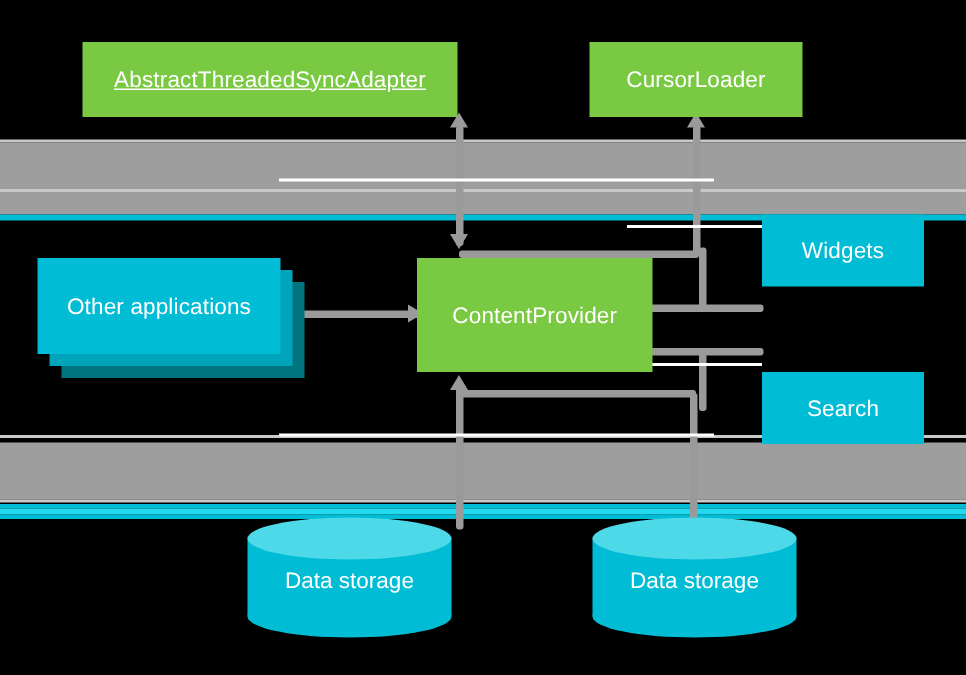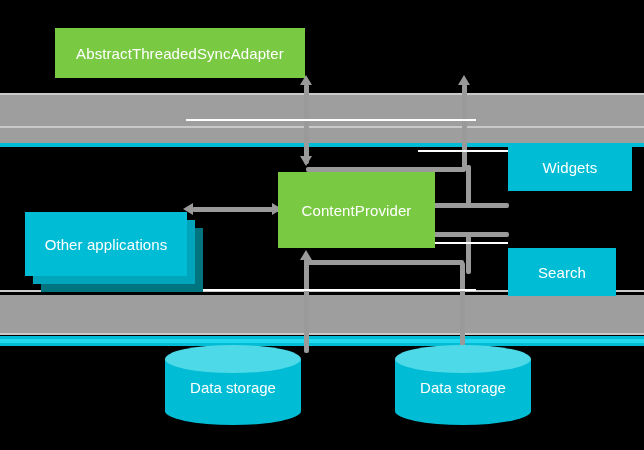"AbstractThreadedSyncAdapter" div.node { text-decoration: none -> underline }
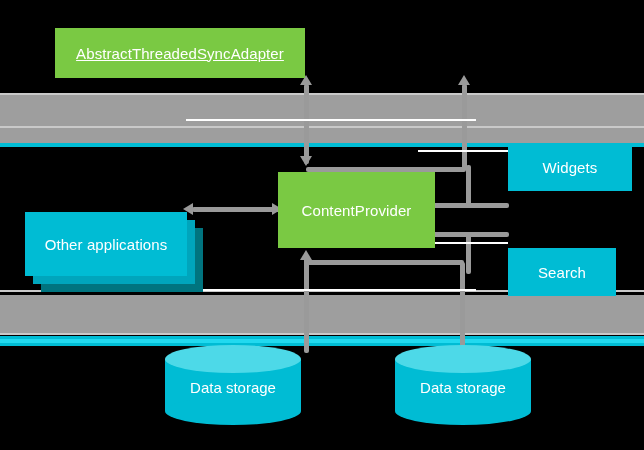"CursorLoader" div.node { html: none -> <div> <span>CursorLoader</span> </div> }
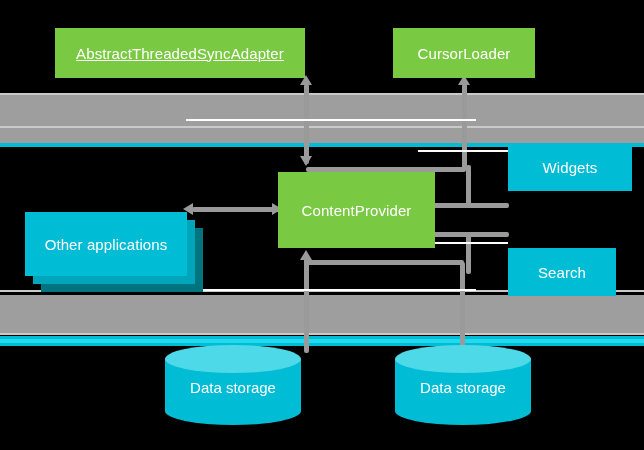"Widgets" div.node { width: 124px -> 108px }
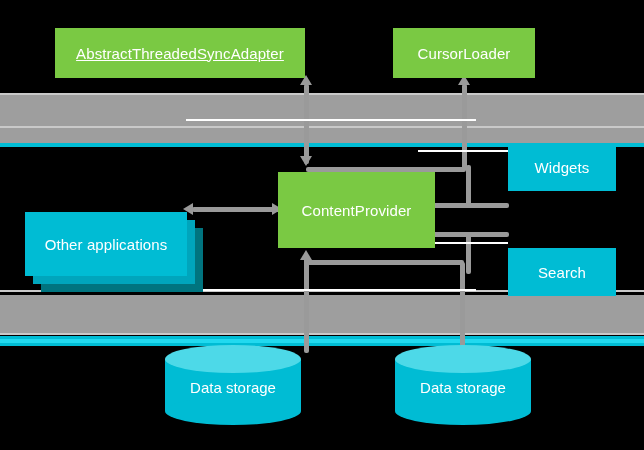"Other applications" .stack { margin-top: 40px -> none }
